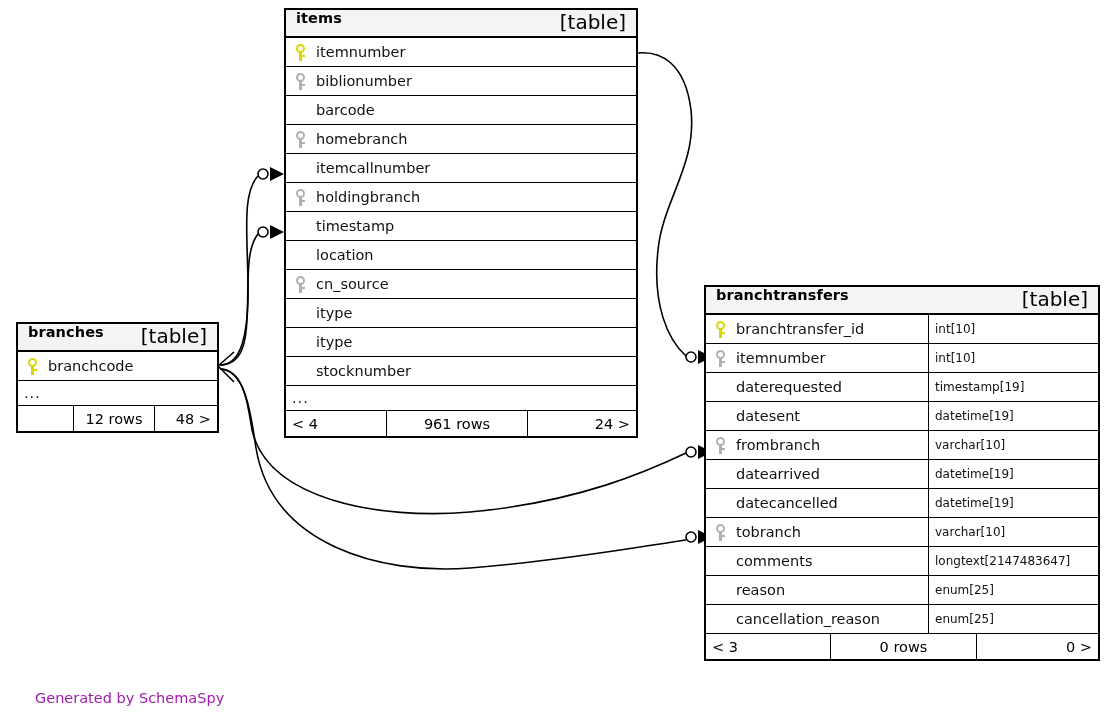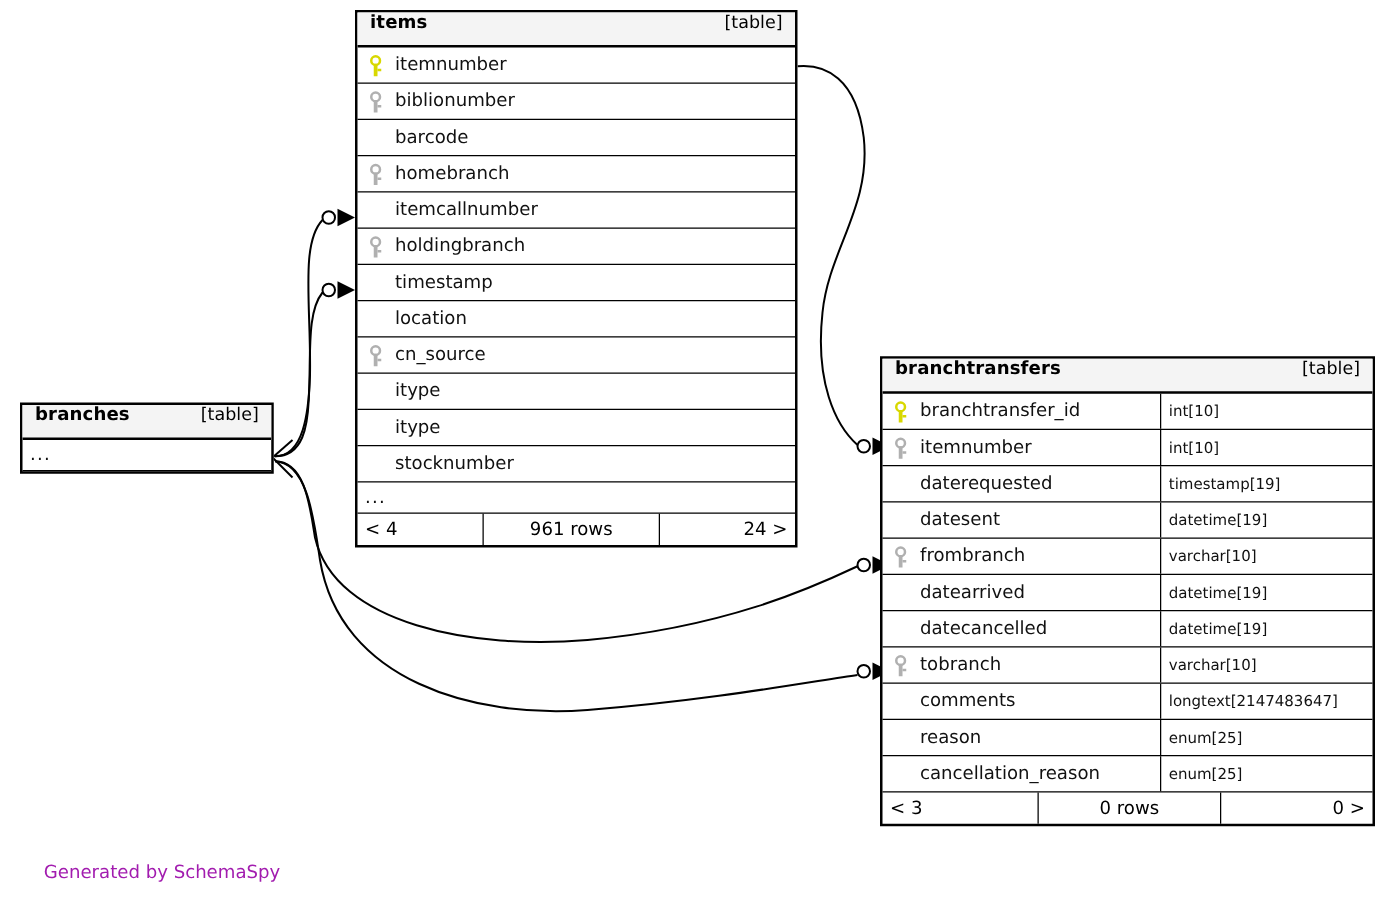"[table]" .tbl-tag { font-size: 14px -> 20px }
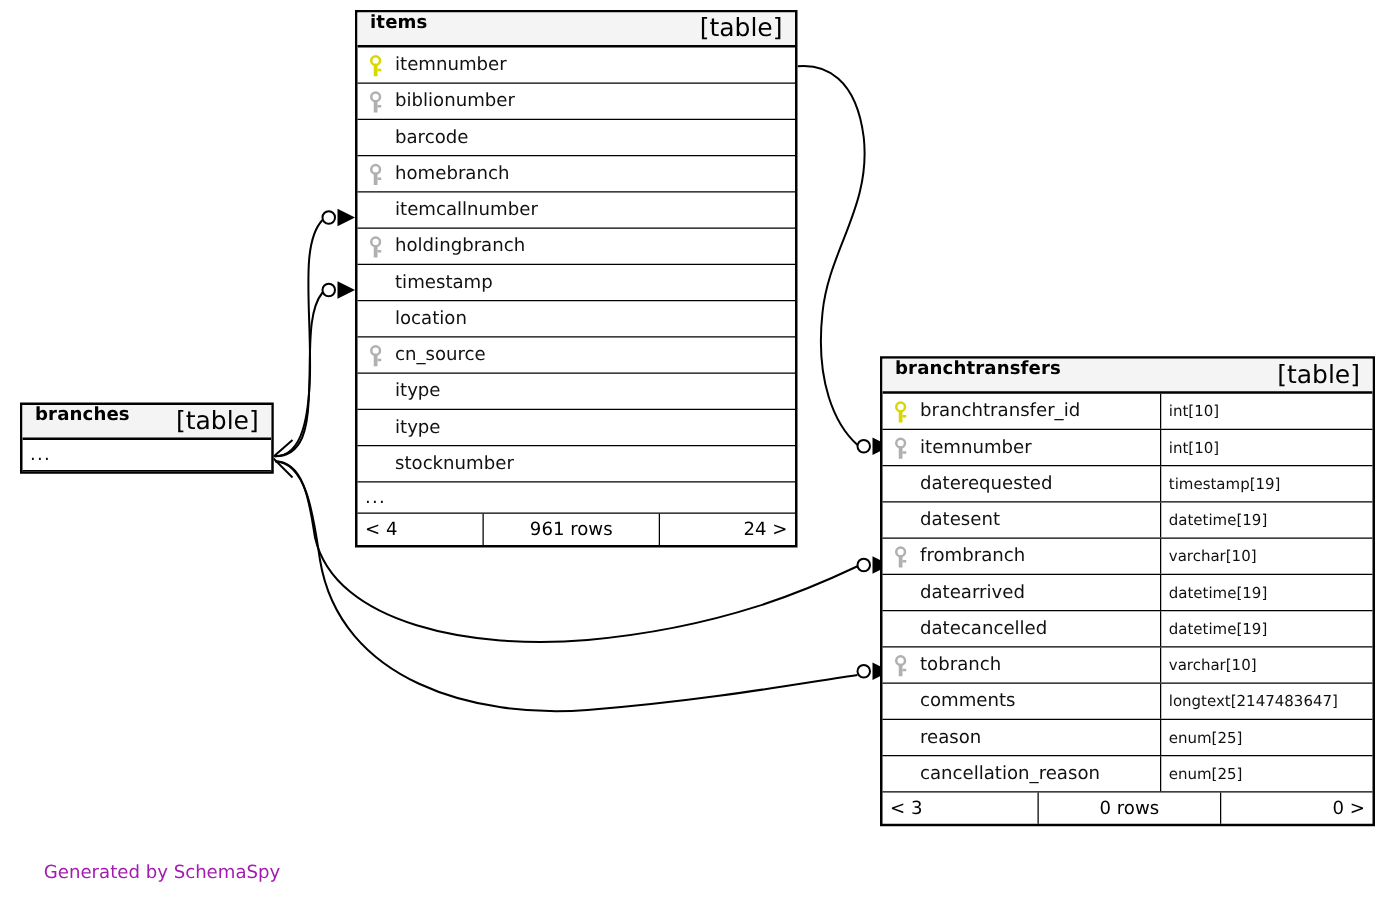"branchcode" div.col-row { html: none -> <div> <span> <span> <span></span> <span></span> <span></span> </span> </span> <span>branchcode</span> </div> }
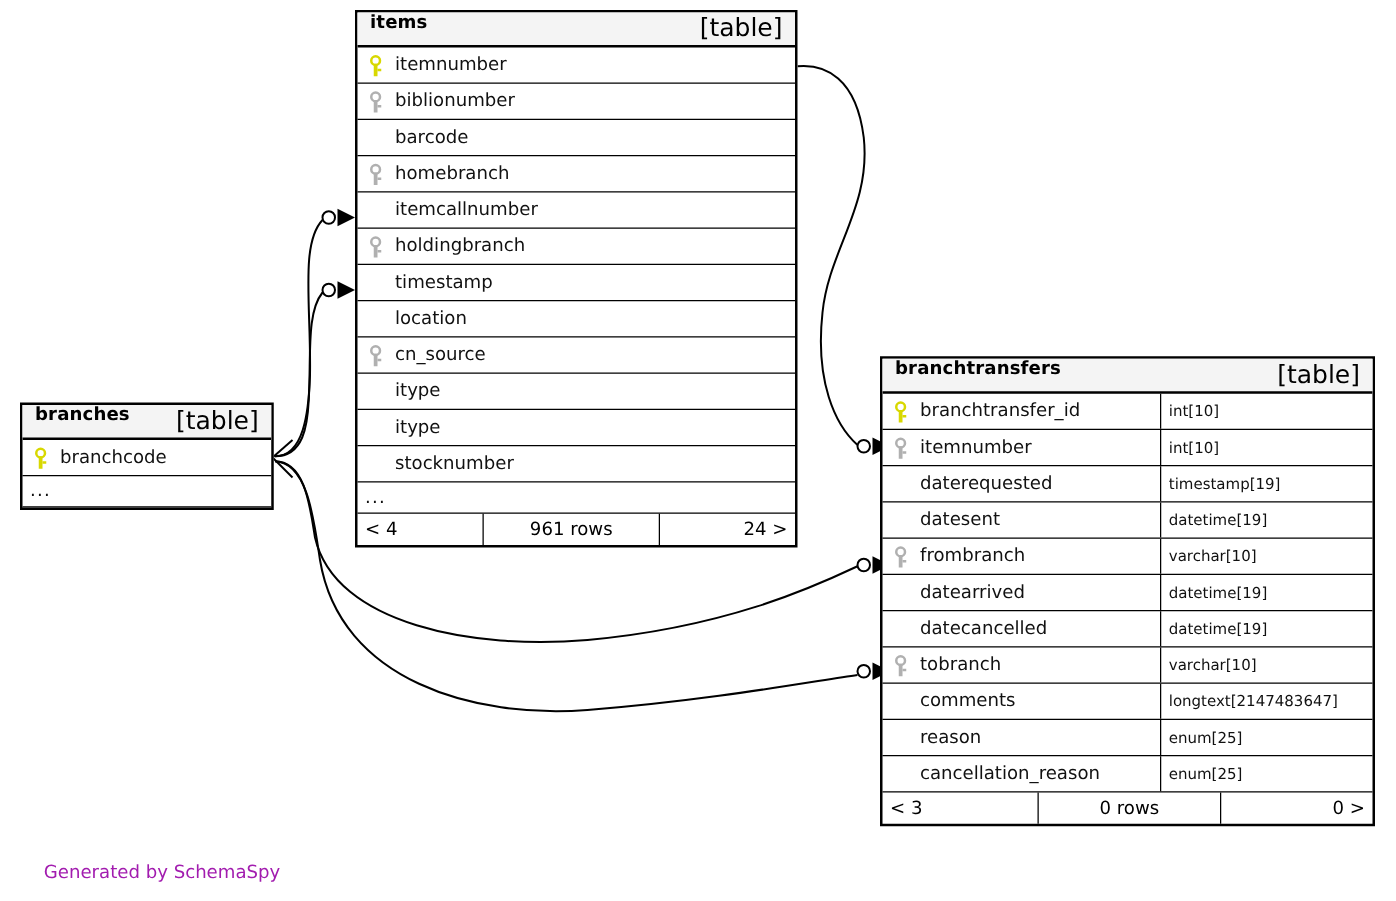"12 rows" div.footer-row { html: none -> <div> <div></div> <div>12 rows</div> <div>48 &gt;</div> </div> }
